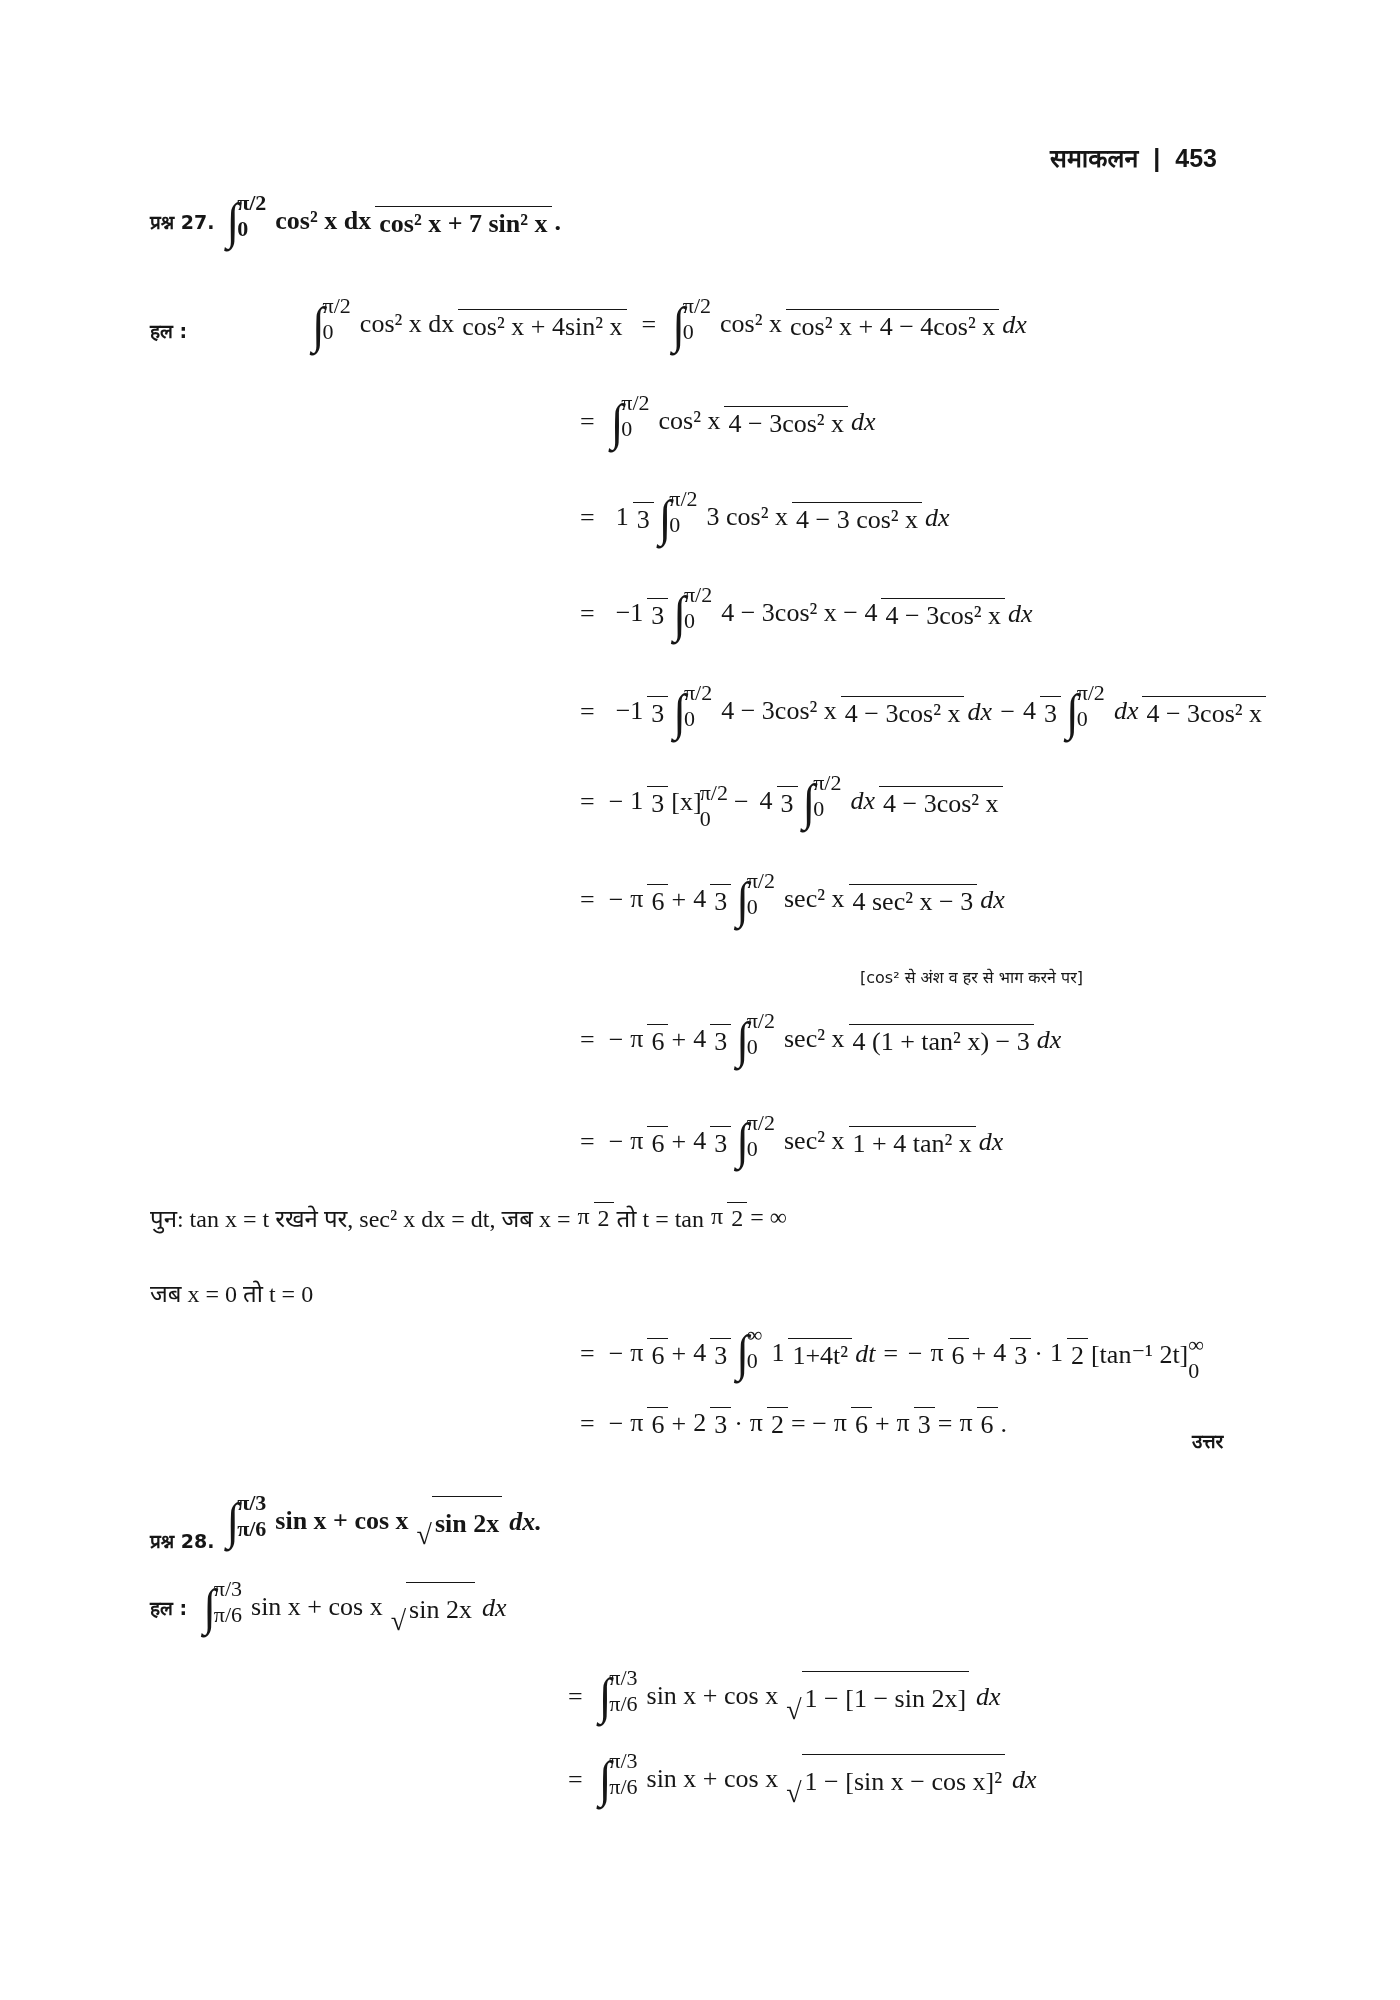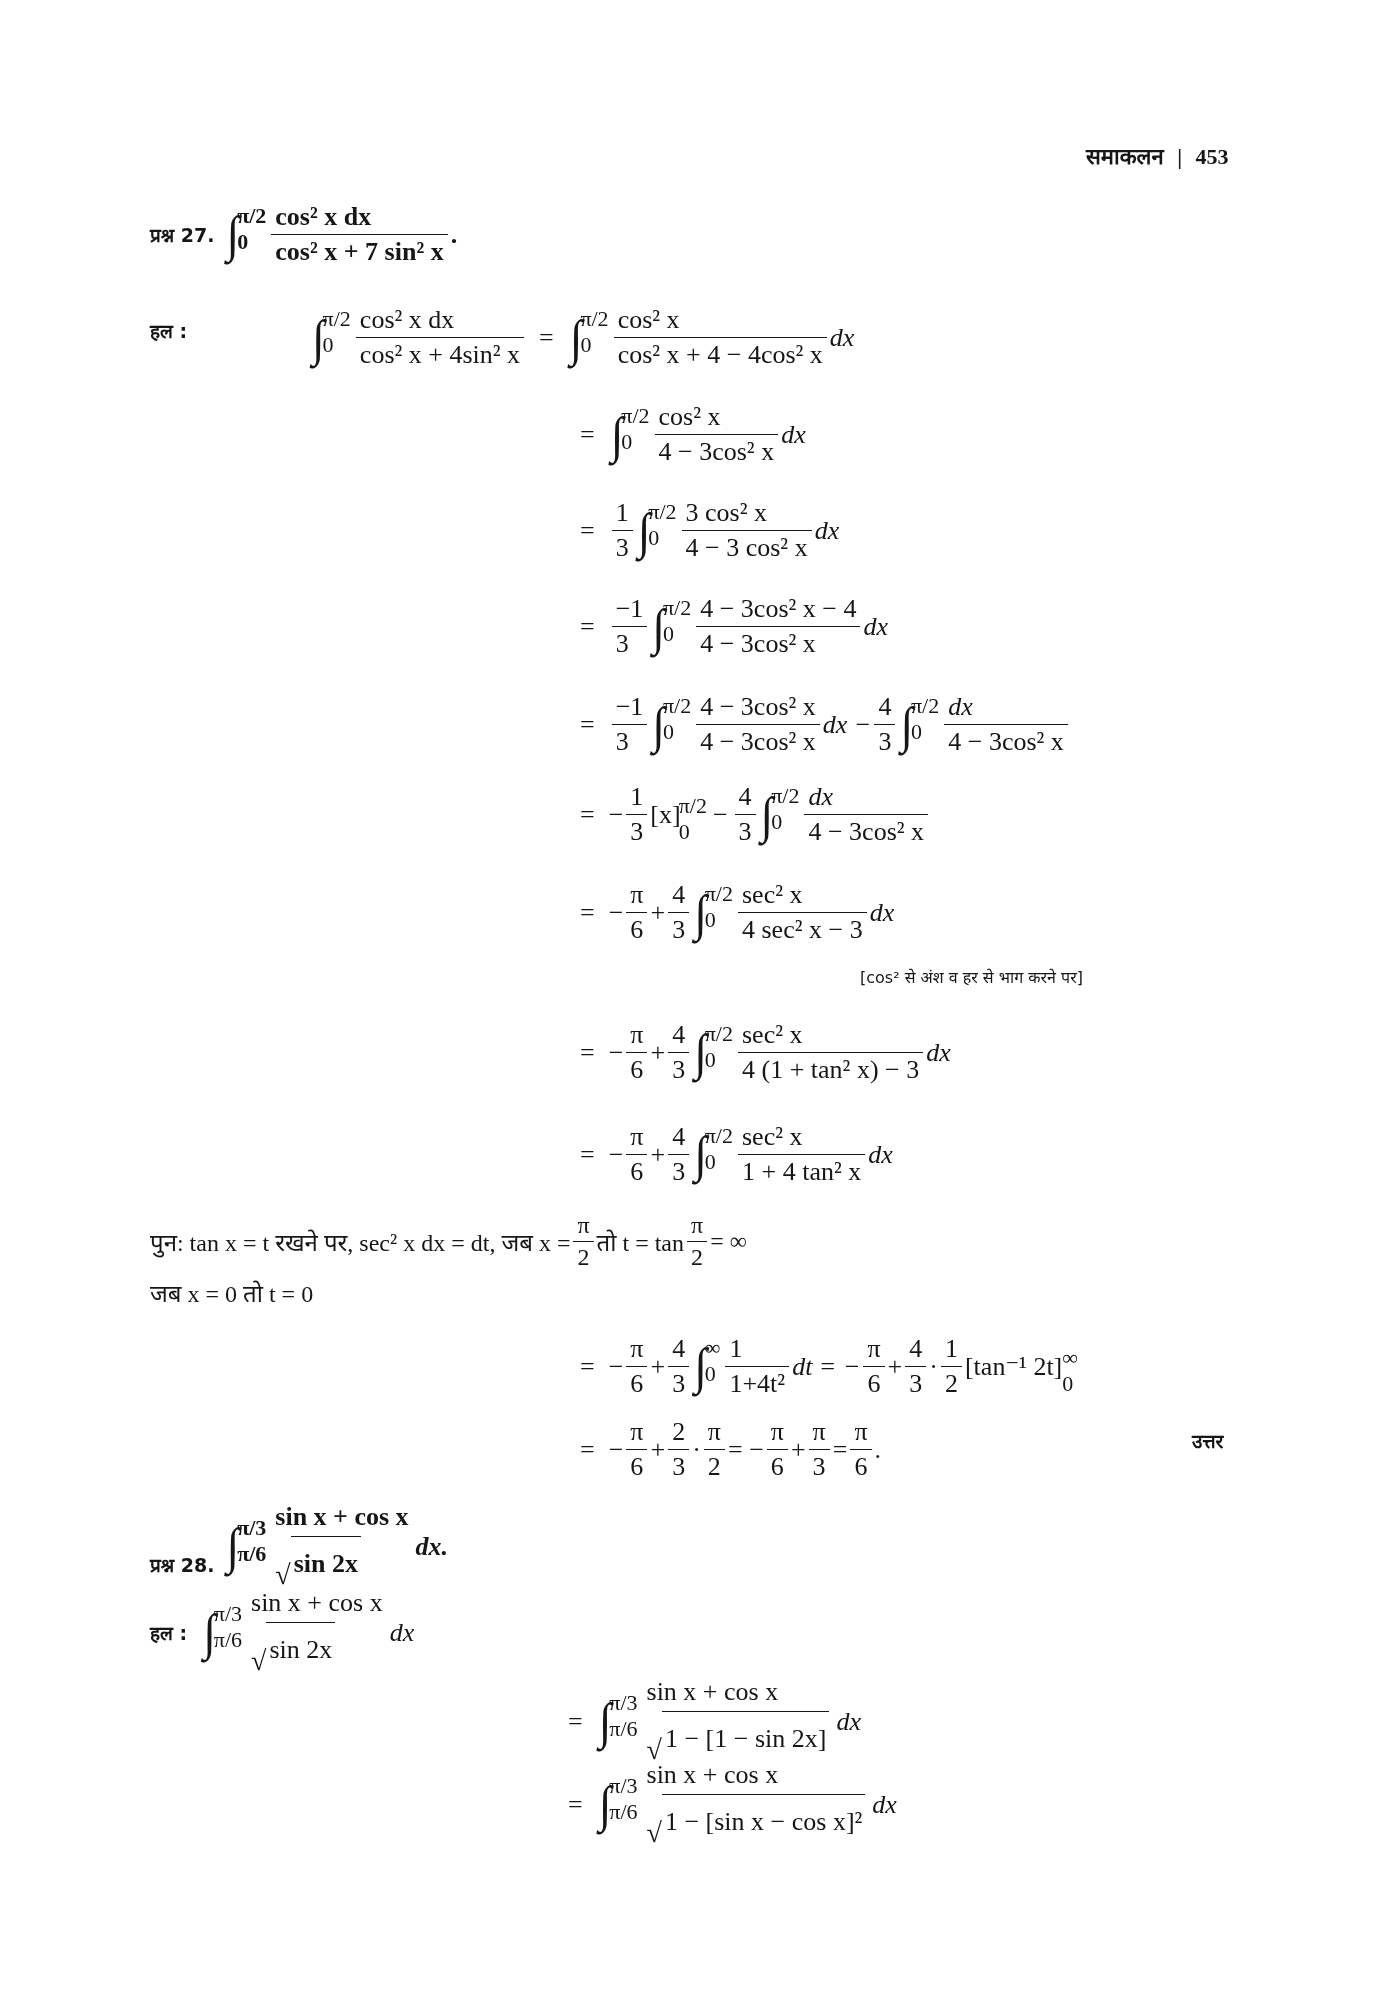"समाकलन | 453" .hdr { font-family: Liberation Serif, serif -> Liberation Sans, sans-serif; font-size: 22px -> 25px; margin-left: 36px -> none }
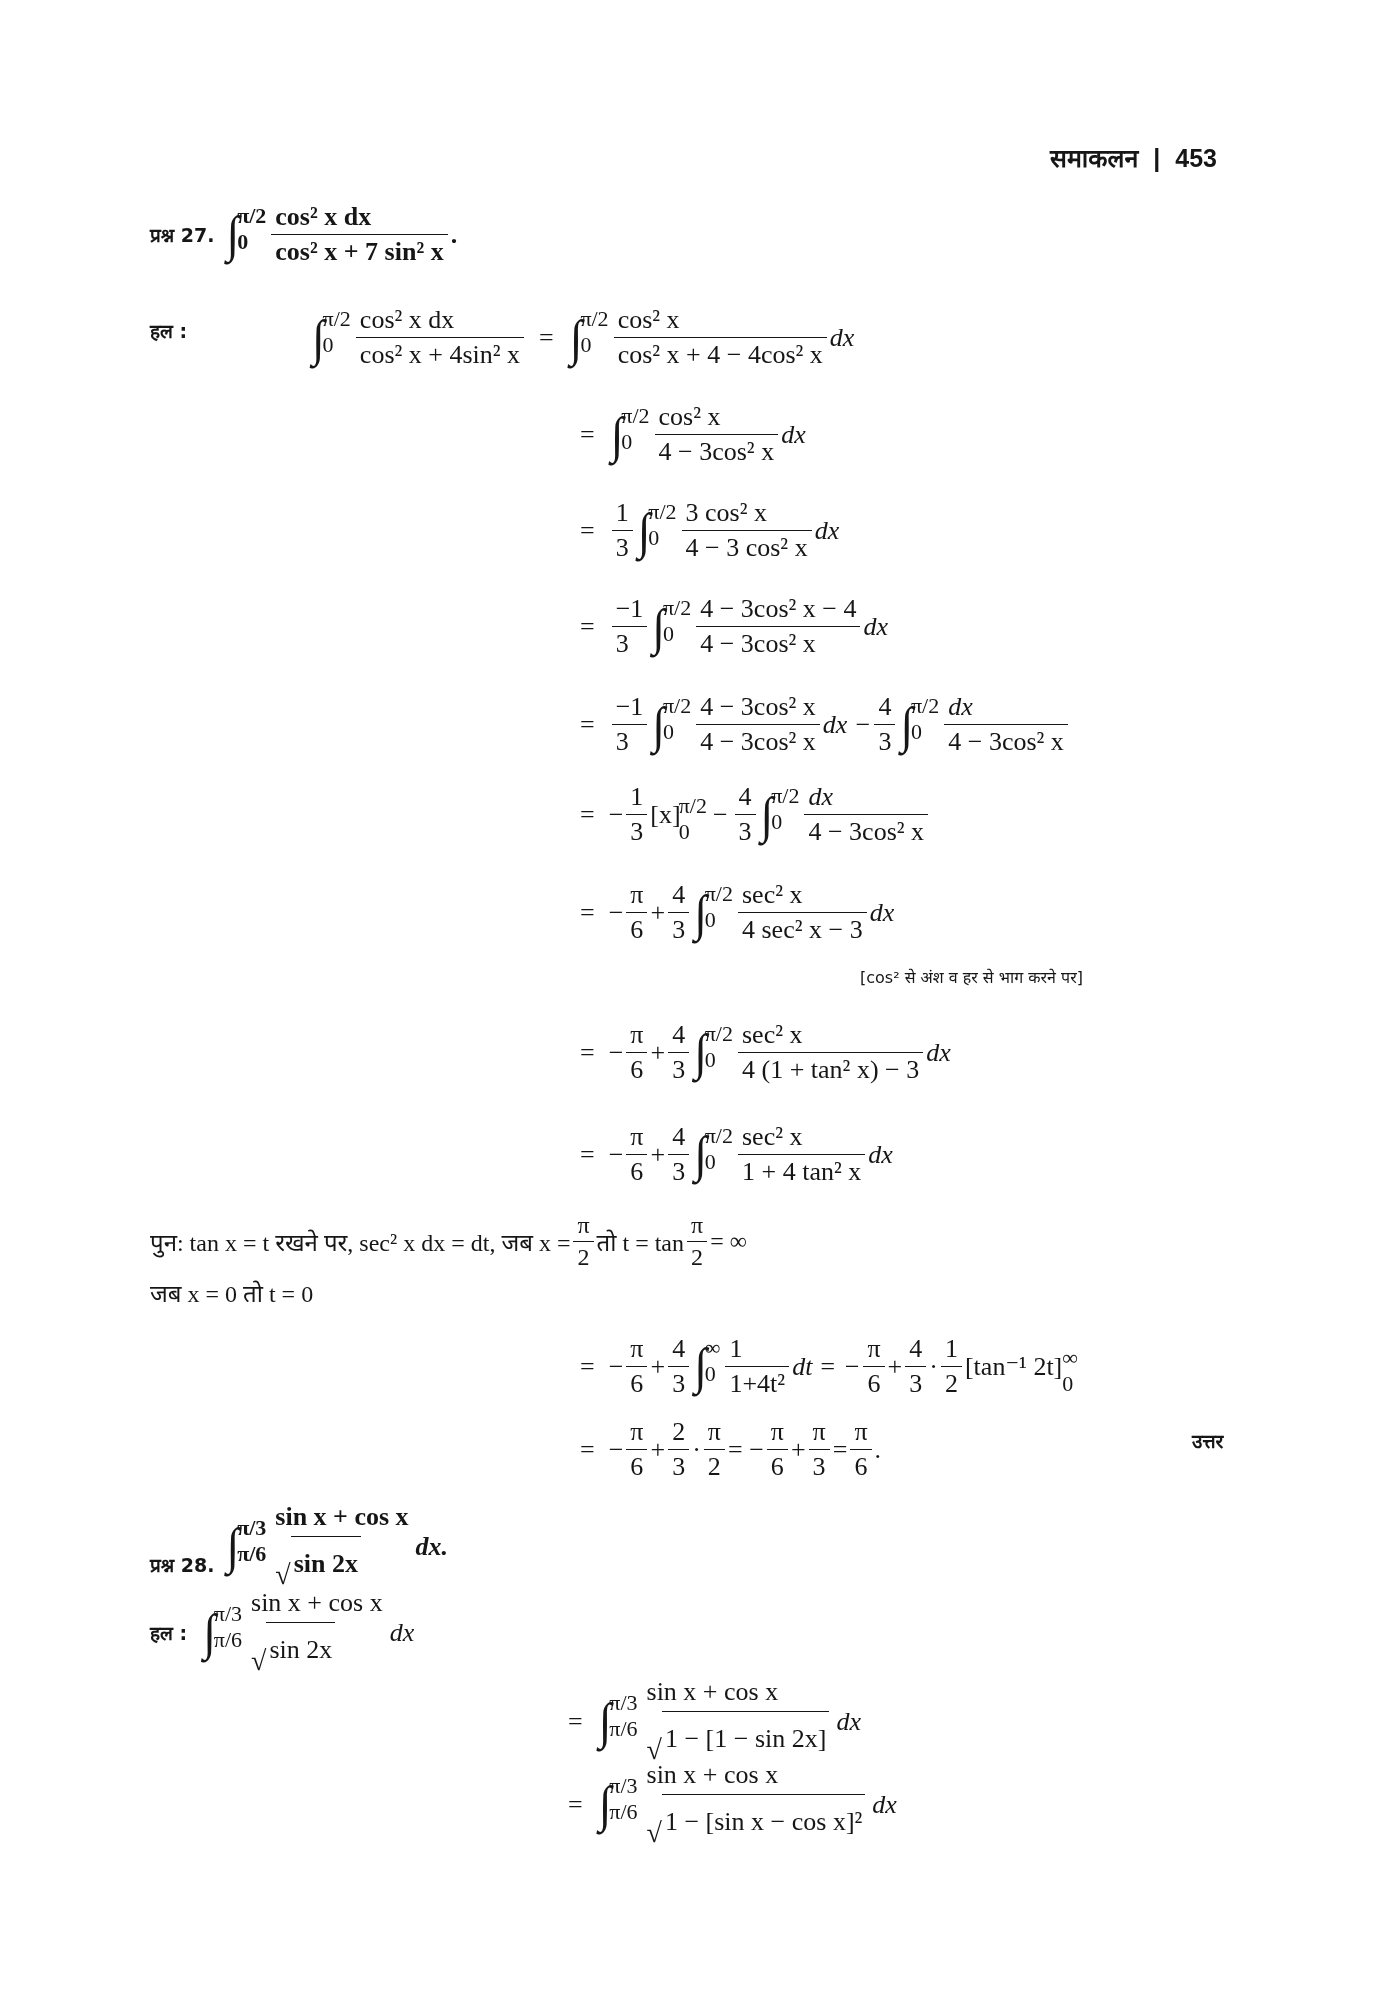"cos² x dx" .frac { align-items: none -> center; flex-direction: column -> row; margin: 12px 3px -> 2px 3px }
